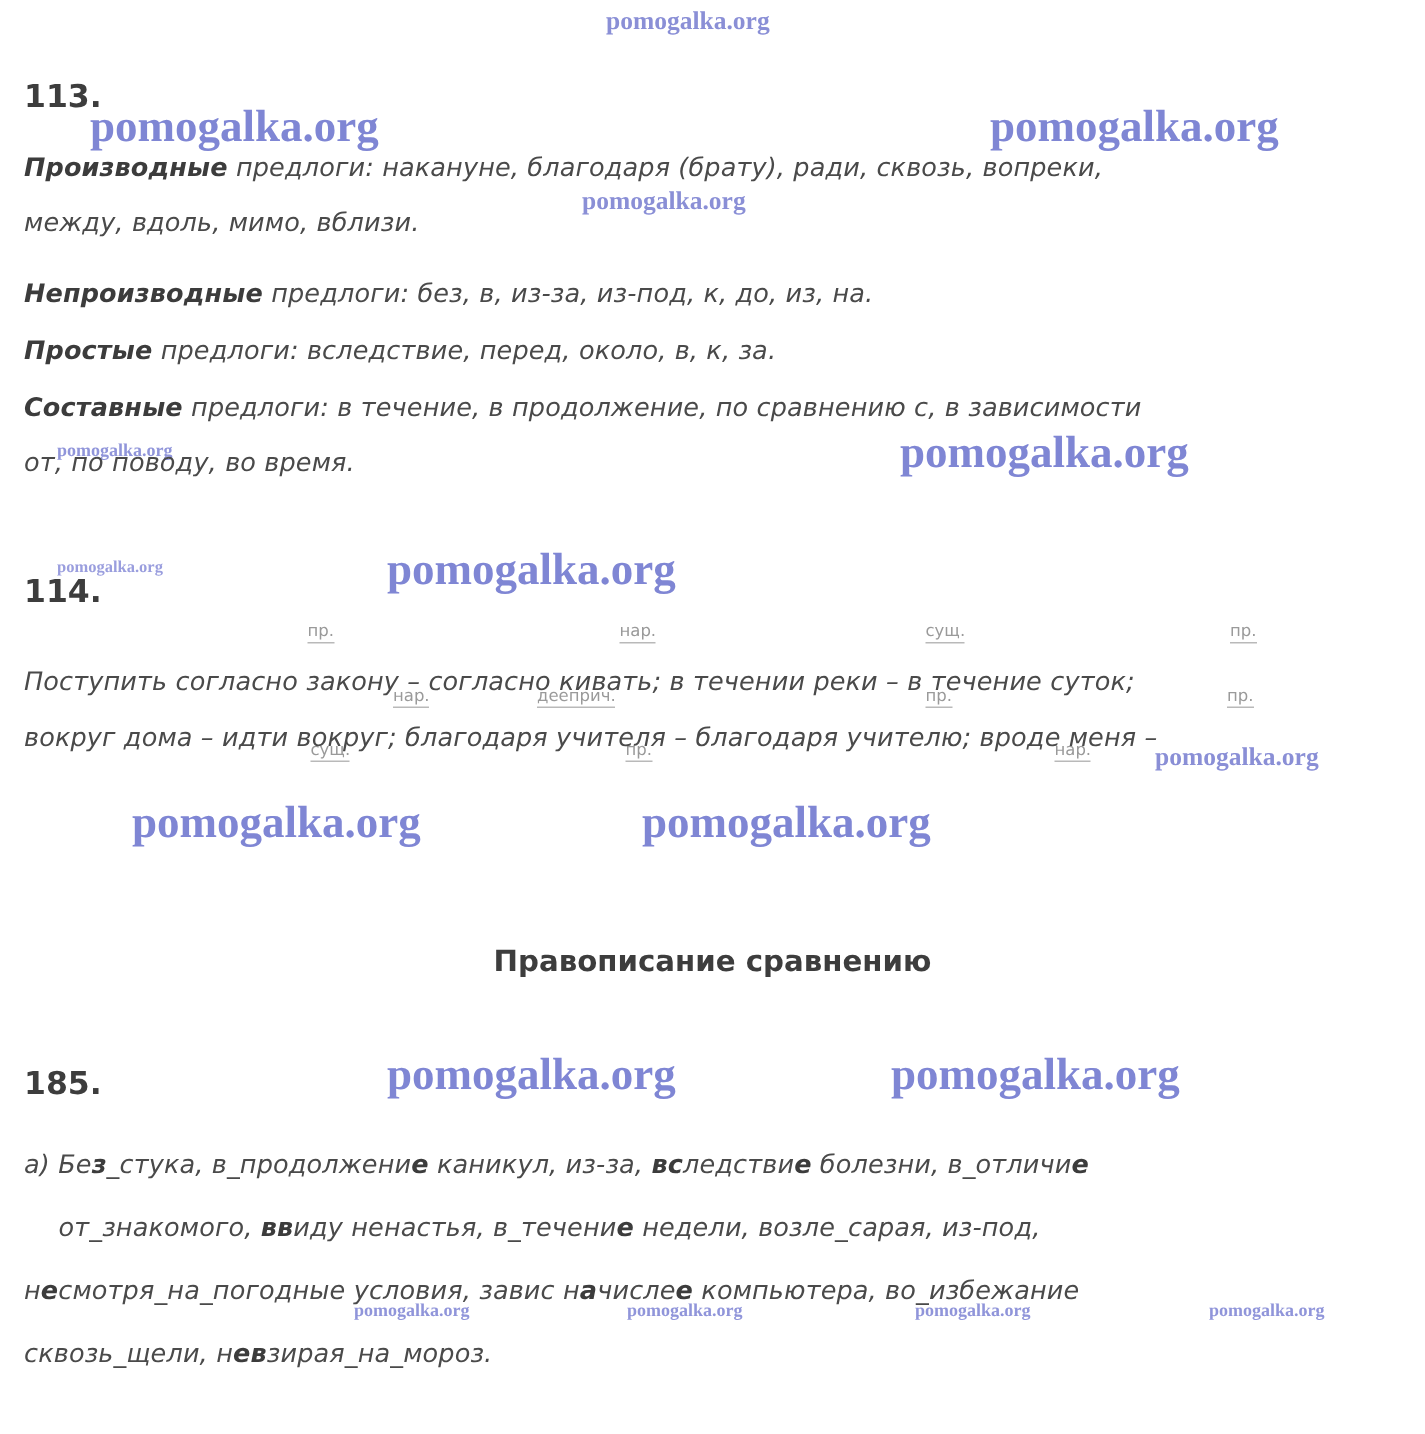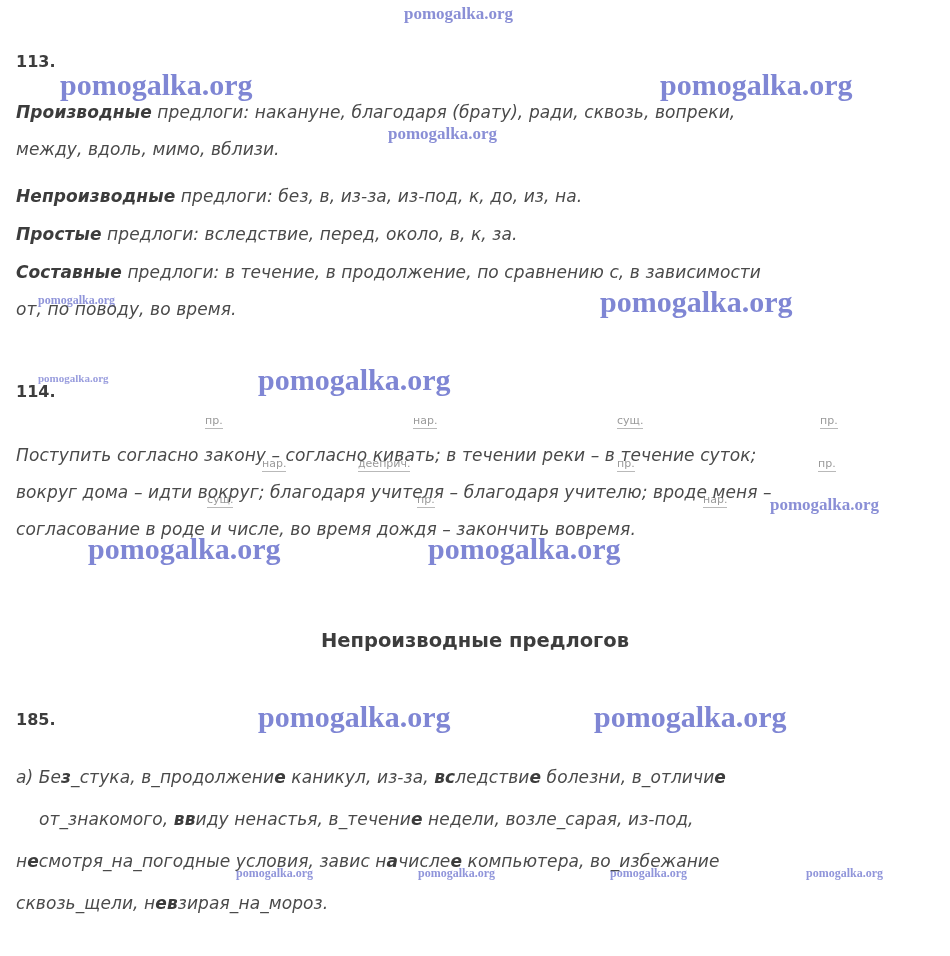"113." .exnum { font-size: 16px -> 21px }
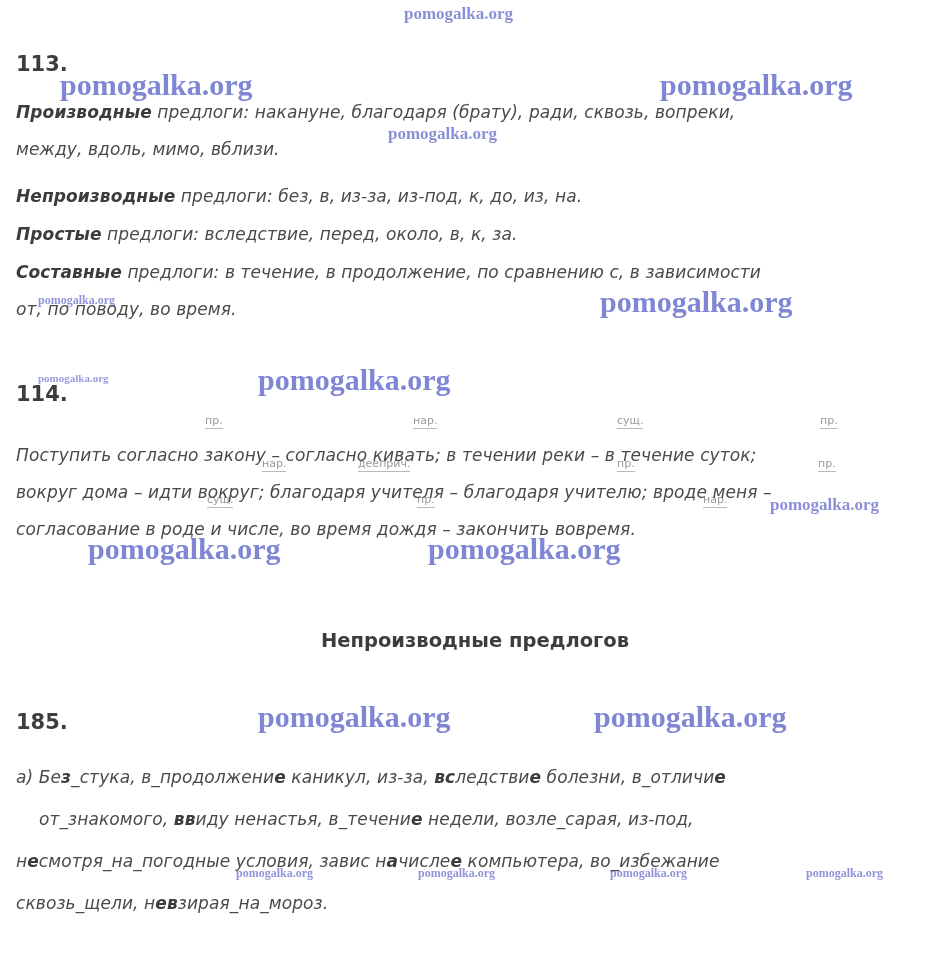"согласование в роде и числе," div.para { html: <div>согласование в роде и числе, во время дождя – закончить вовремя.</div> -> none }
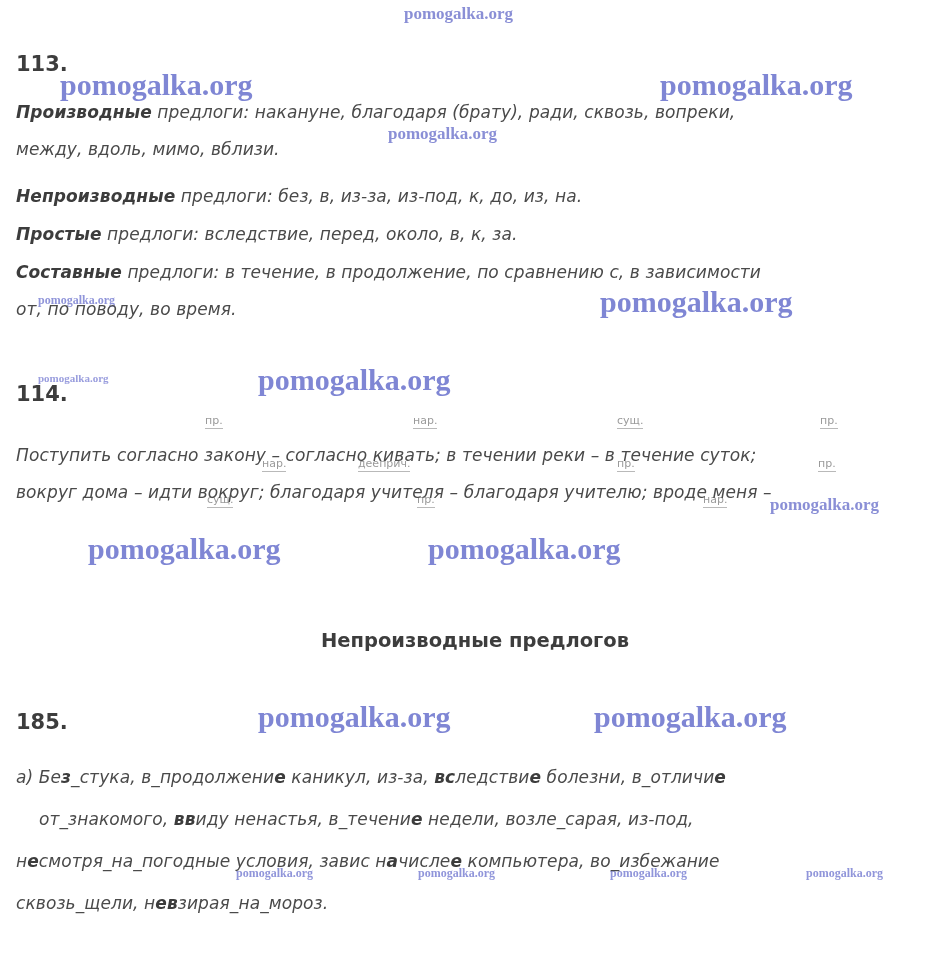"Непроизводные предлогов" div.heading { text: Непроизводные предлогов -> Правописание сравнению }
